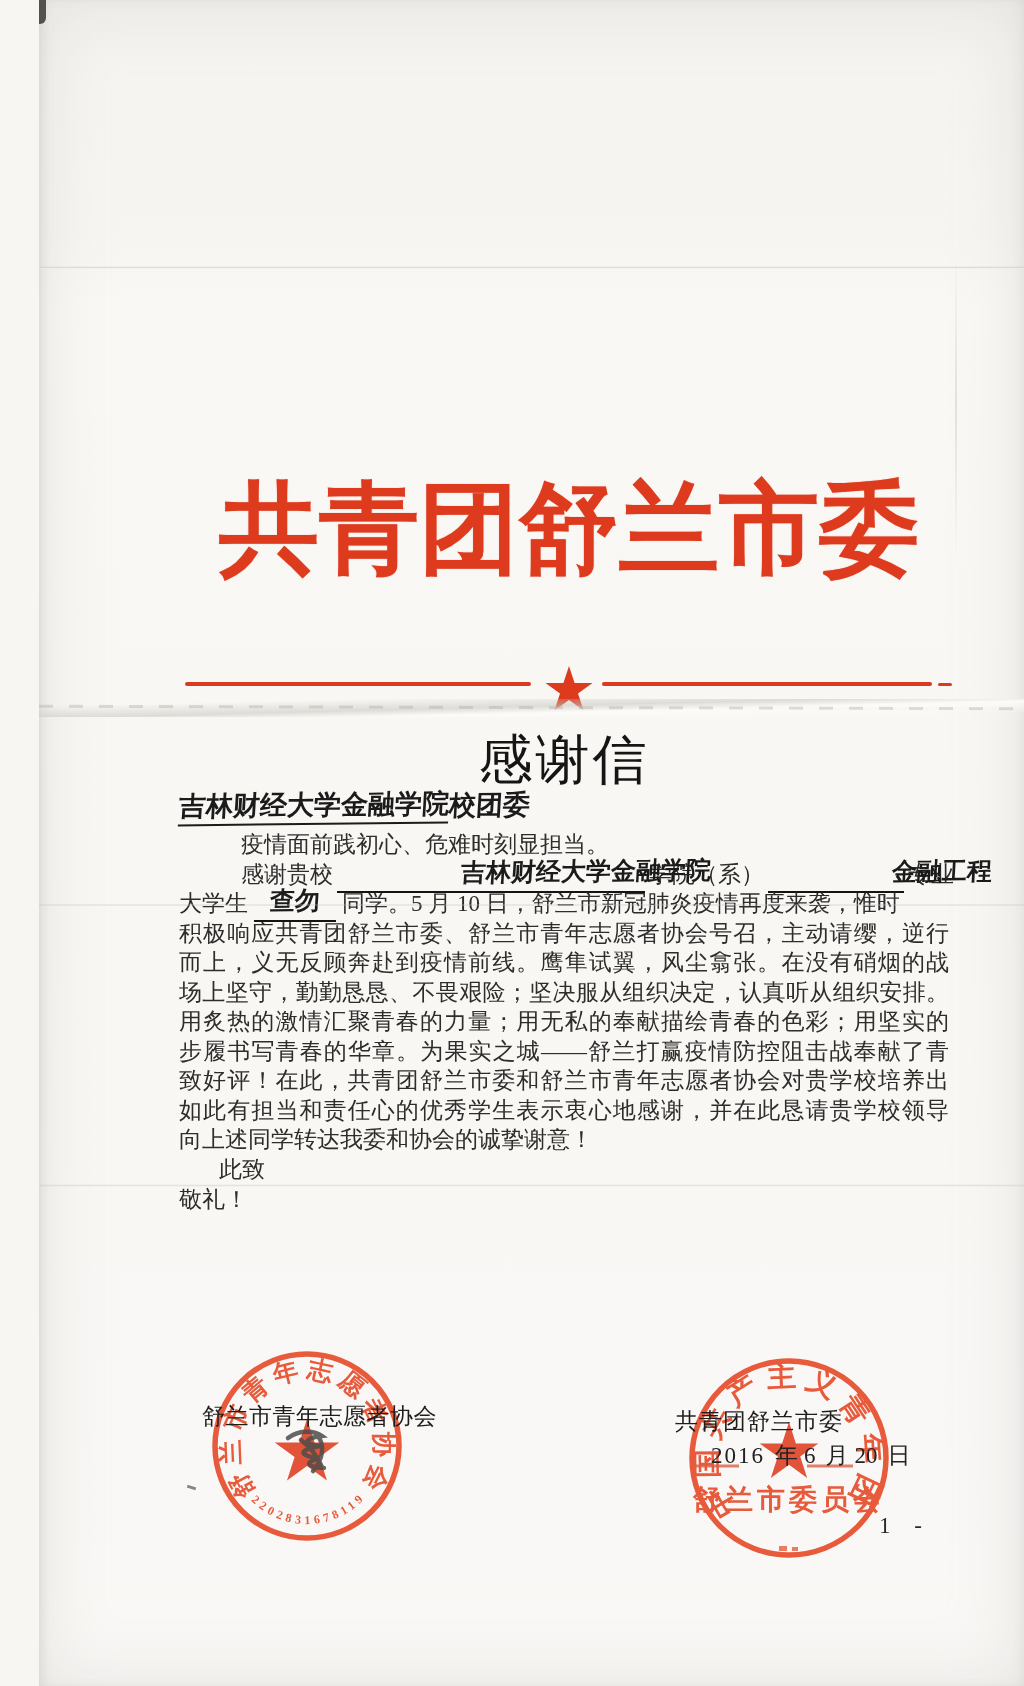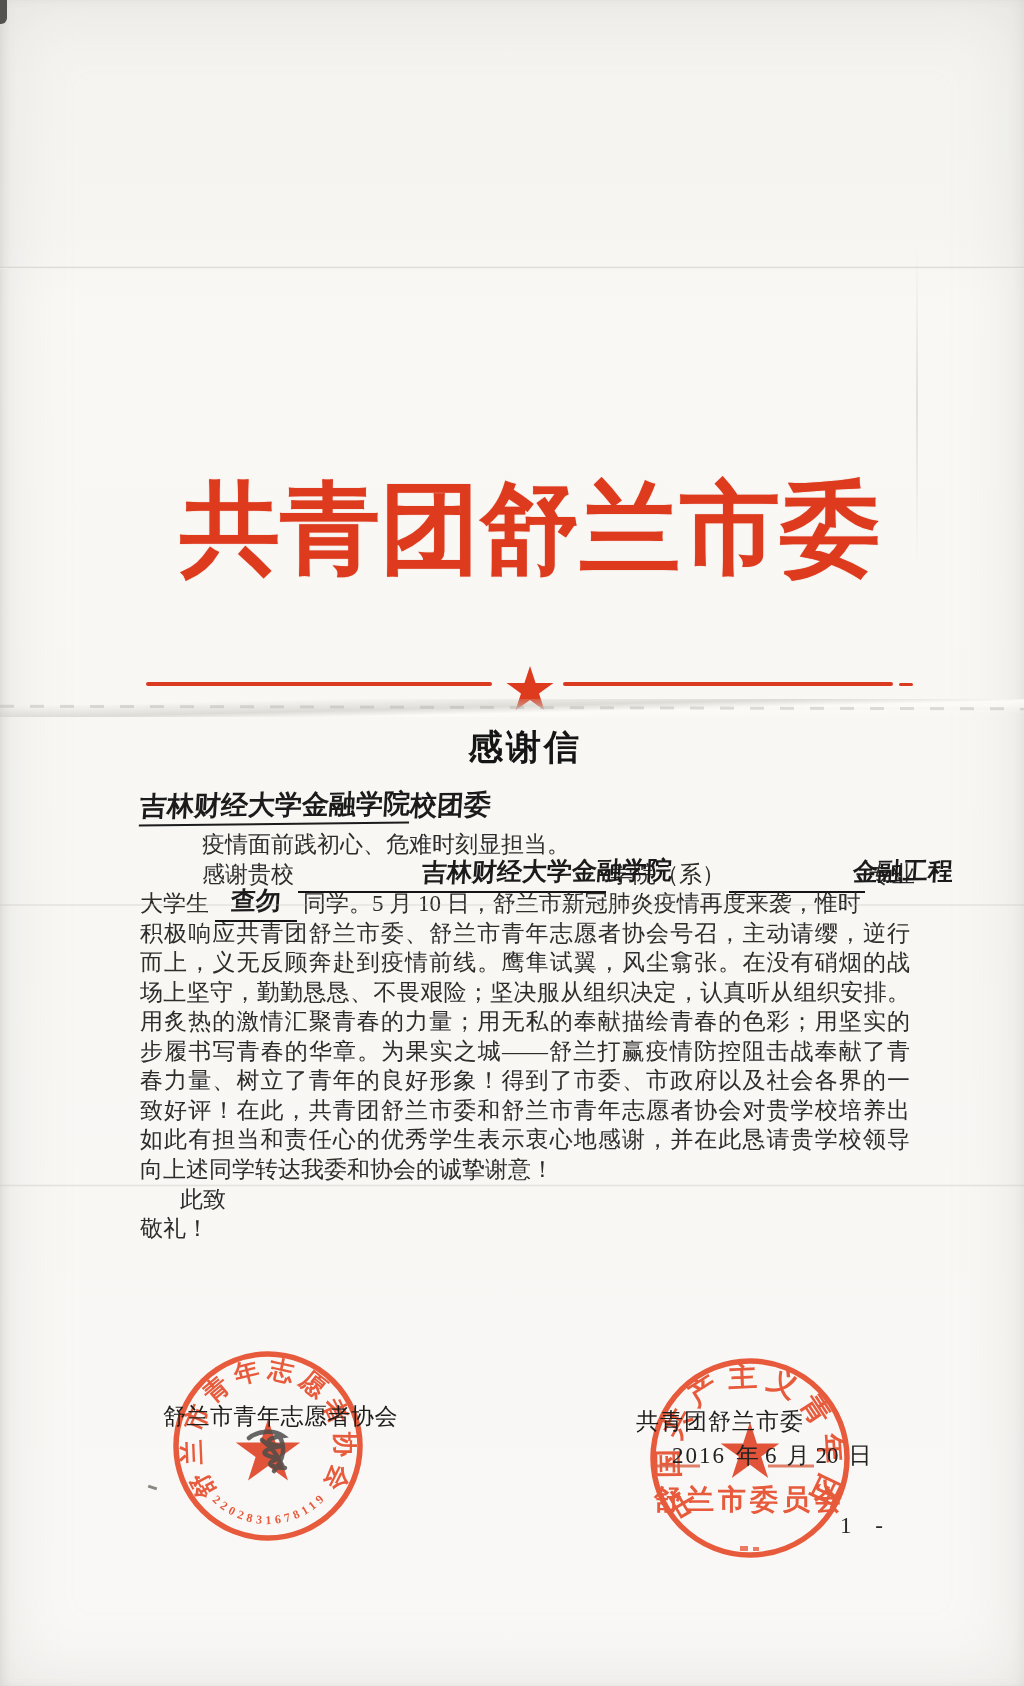"共青团舒兰市委" .page { margin-left: none -> 39px }
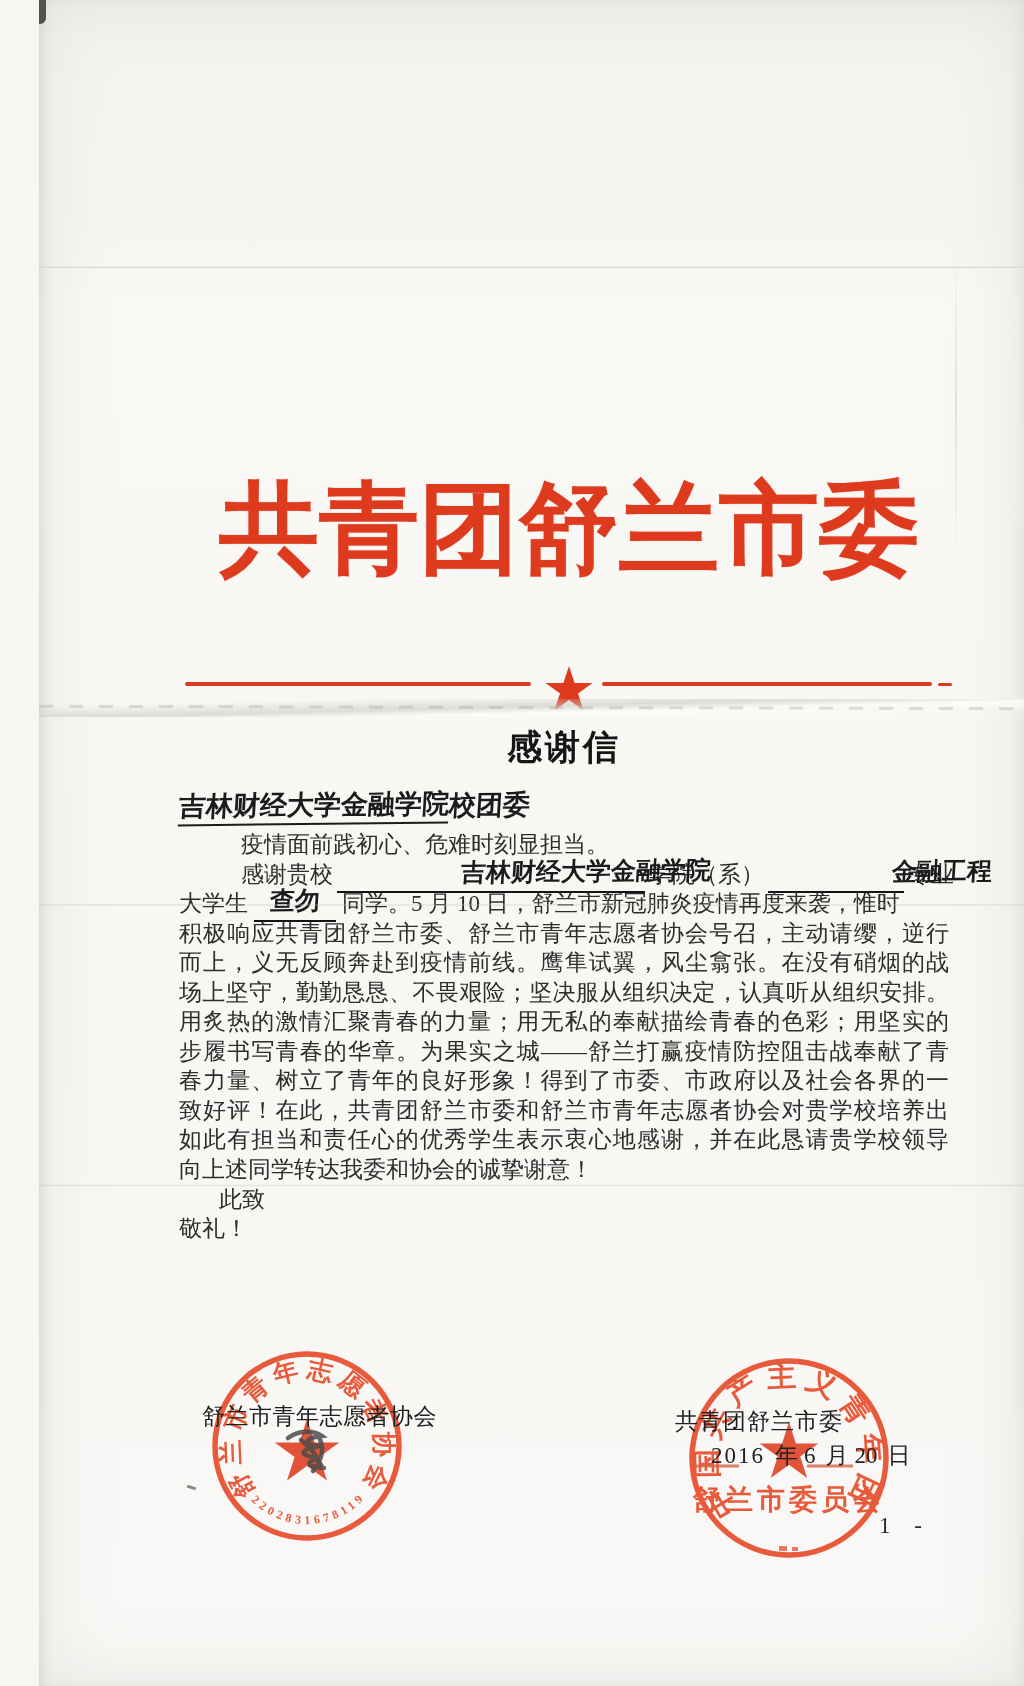"感谢信" .title { font-size: 35px -> 54px; font-weight: 700 -> 400 }
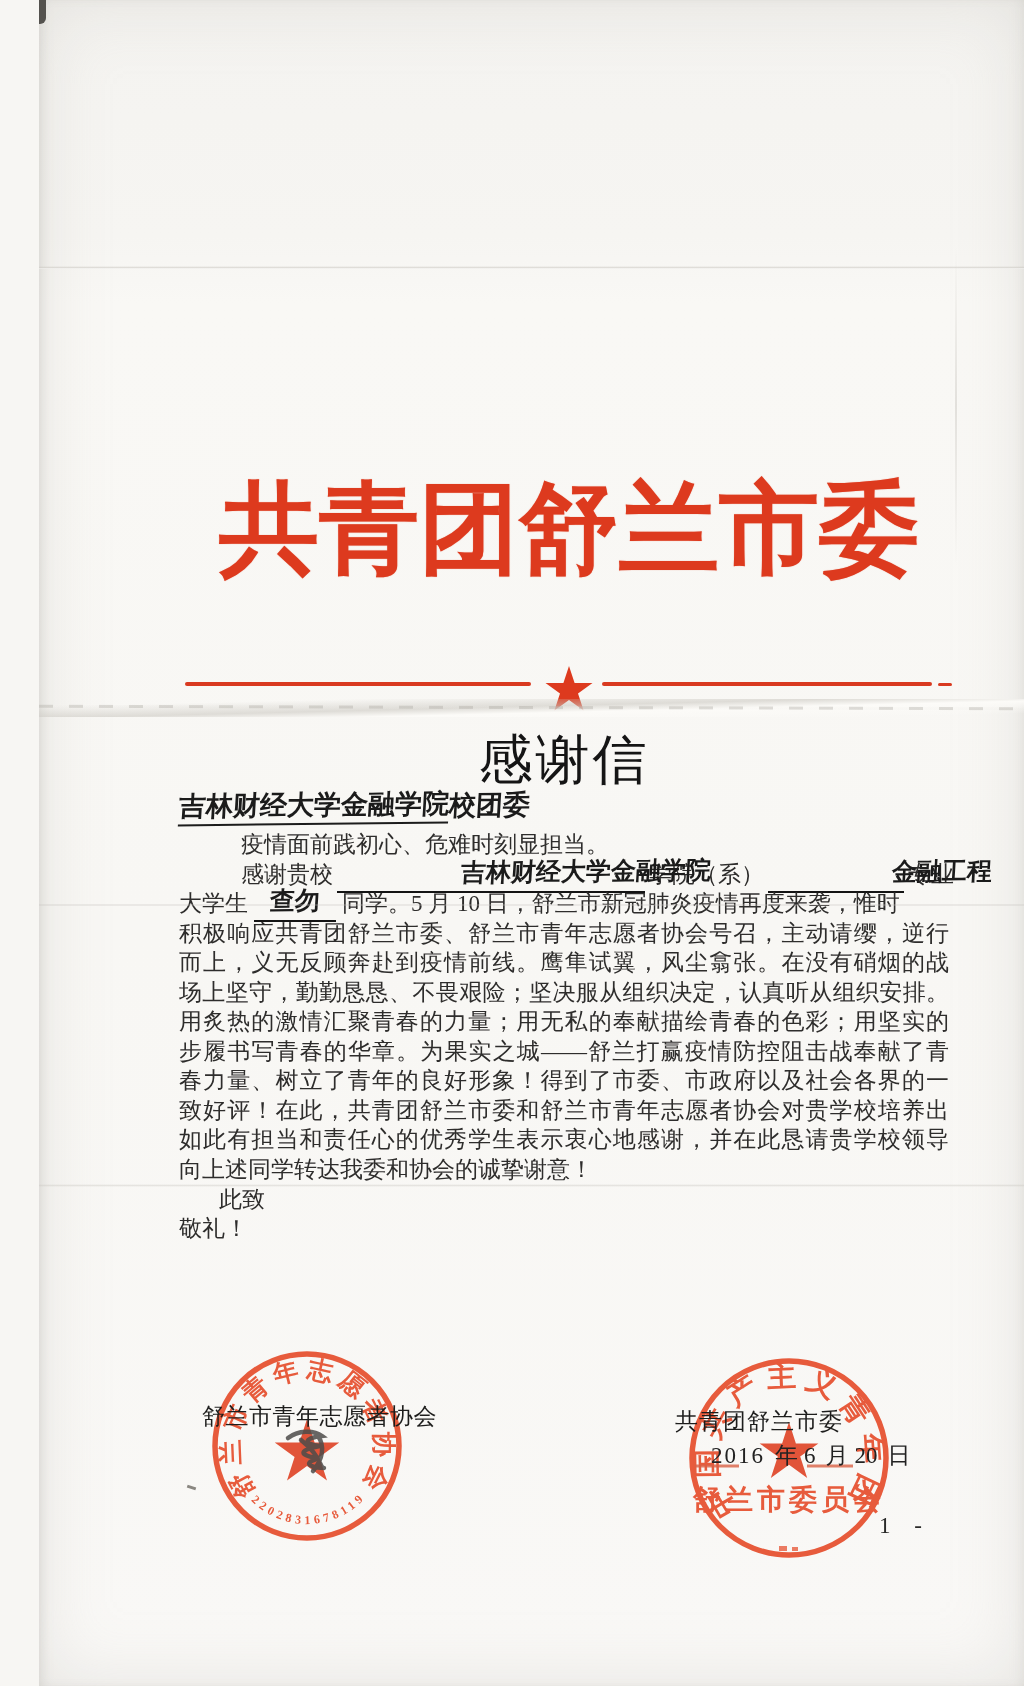"春力量、树立了青年的良好形象！得到了市委、市政府以及社会各界的一" div.bline { html: <div>春力量、树立了青年的良好形象！得到了市委、市政府以及社会各界的一</div> -> none }
